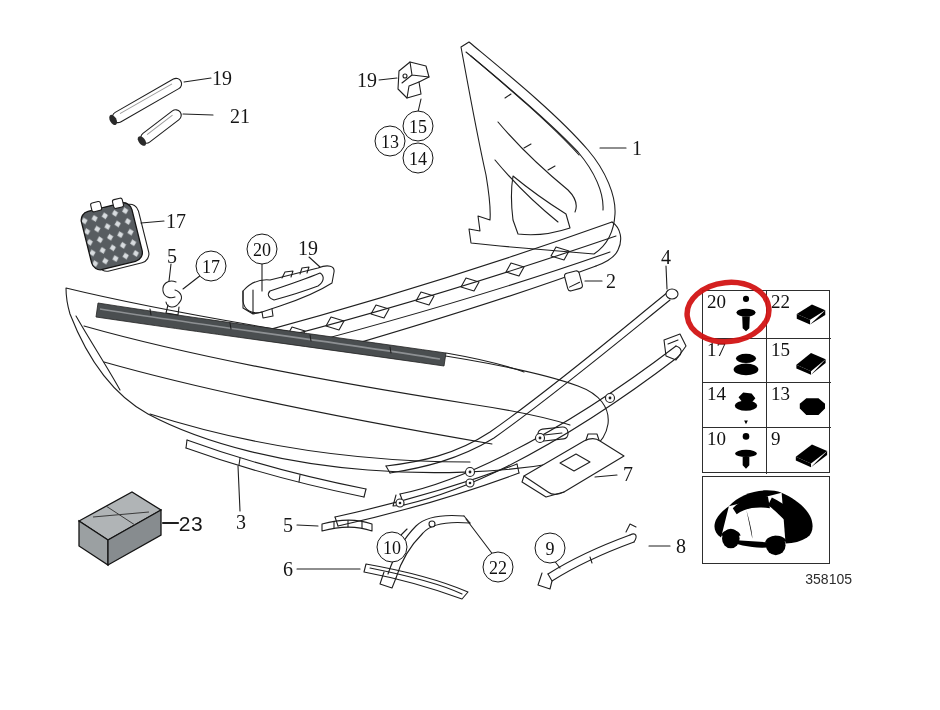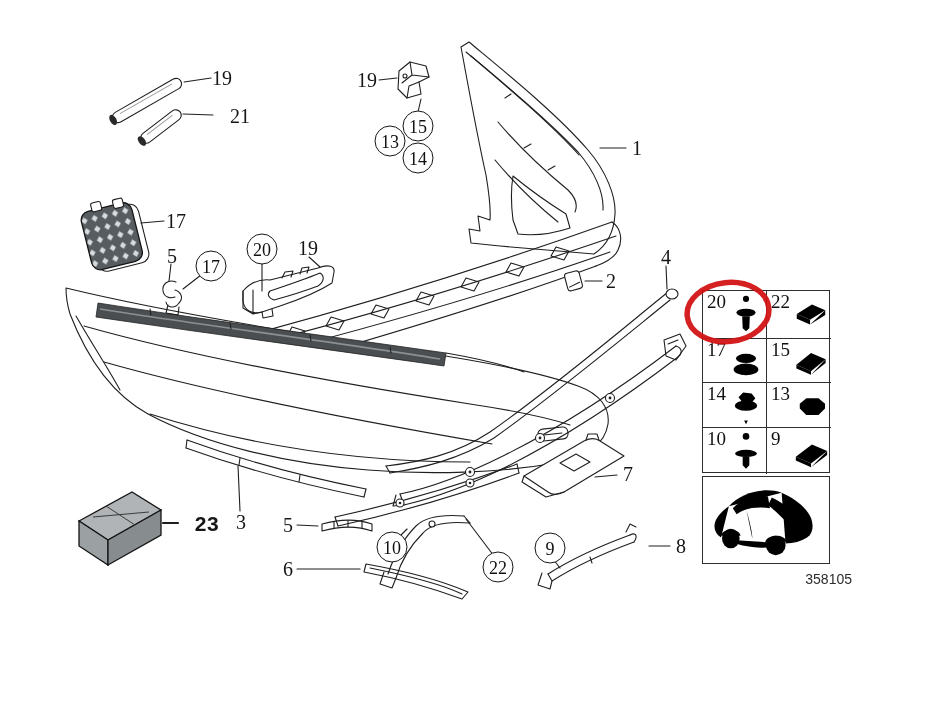"23" .lbl.bold { font-weight: 700 -> 400; margin-left: 16px -> none }
